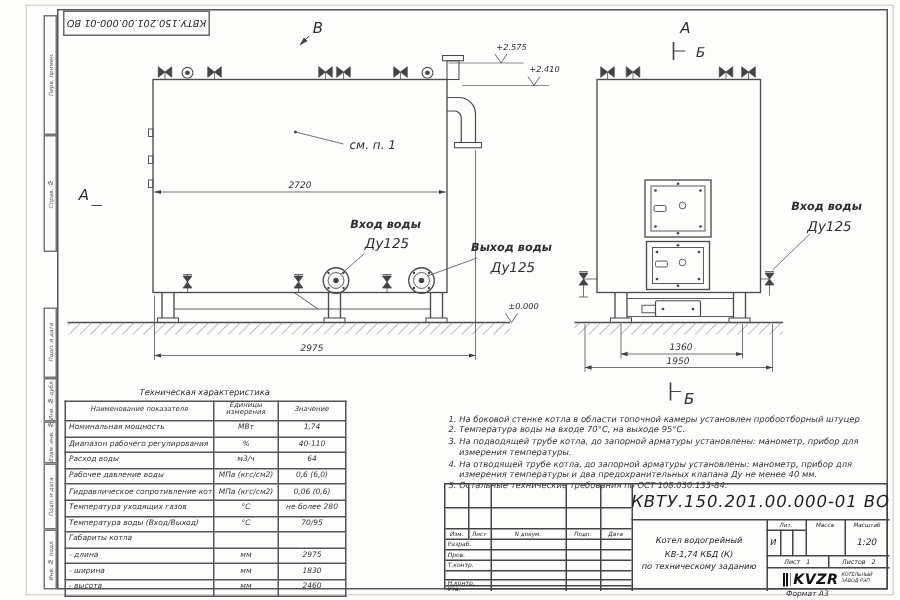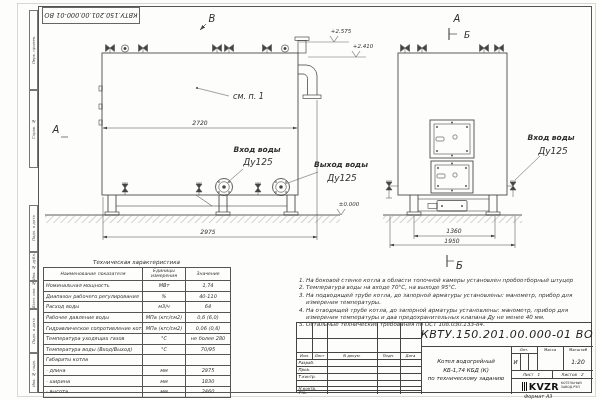"KVZR" div.cell { font-style: none -> italic }
